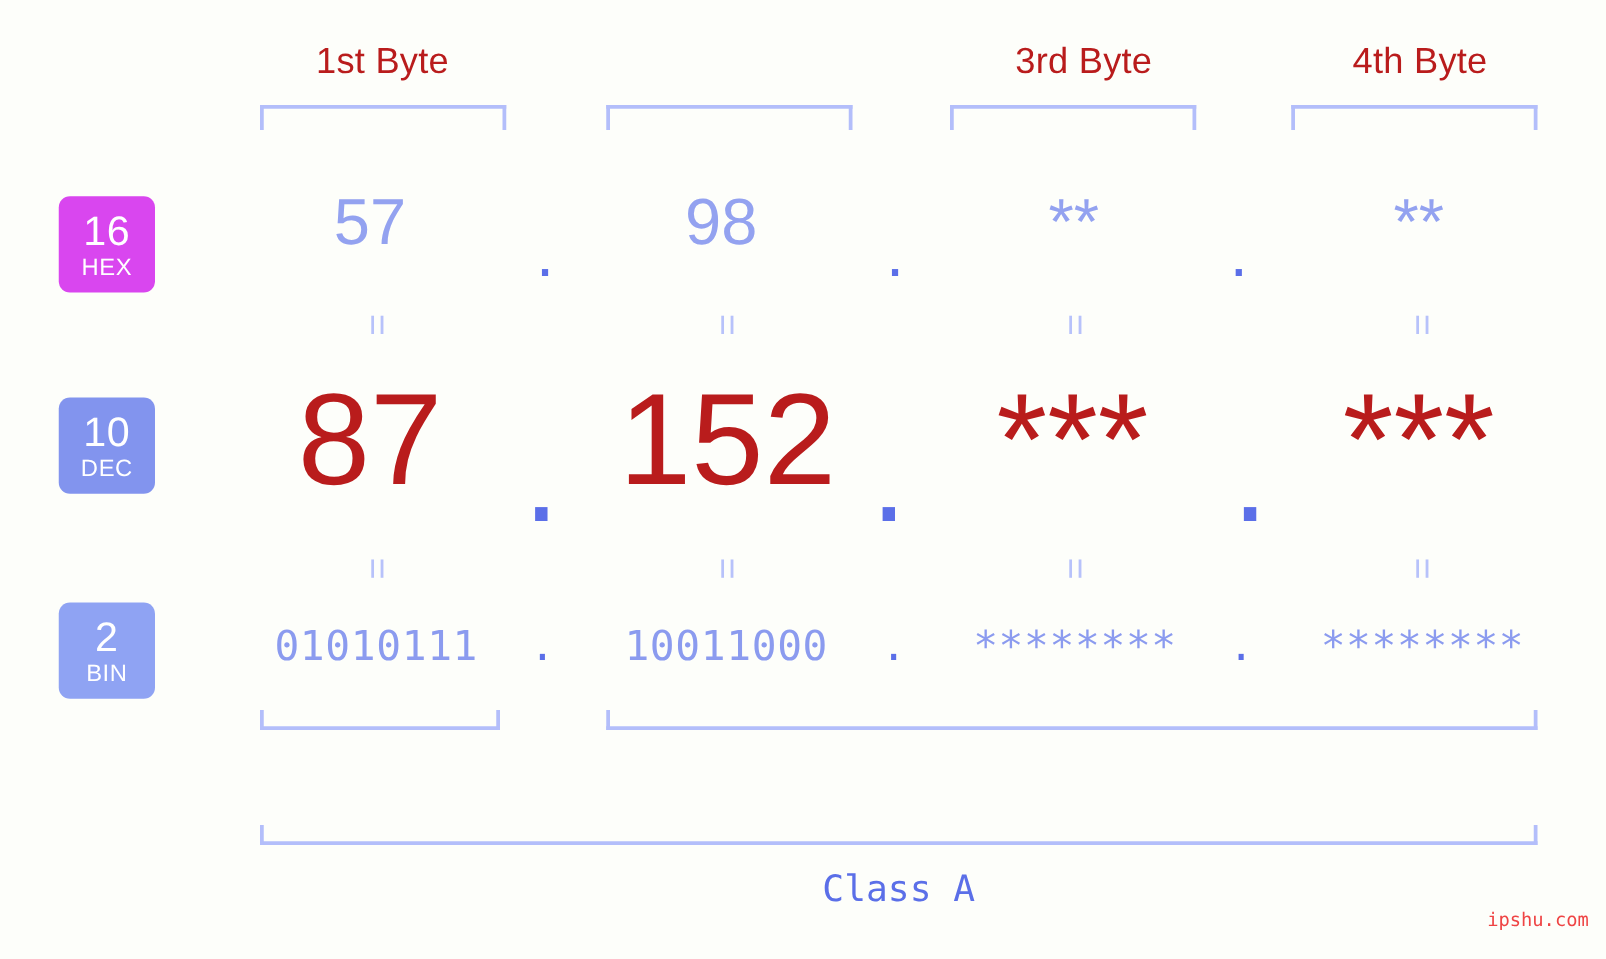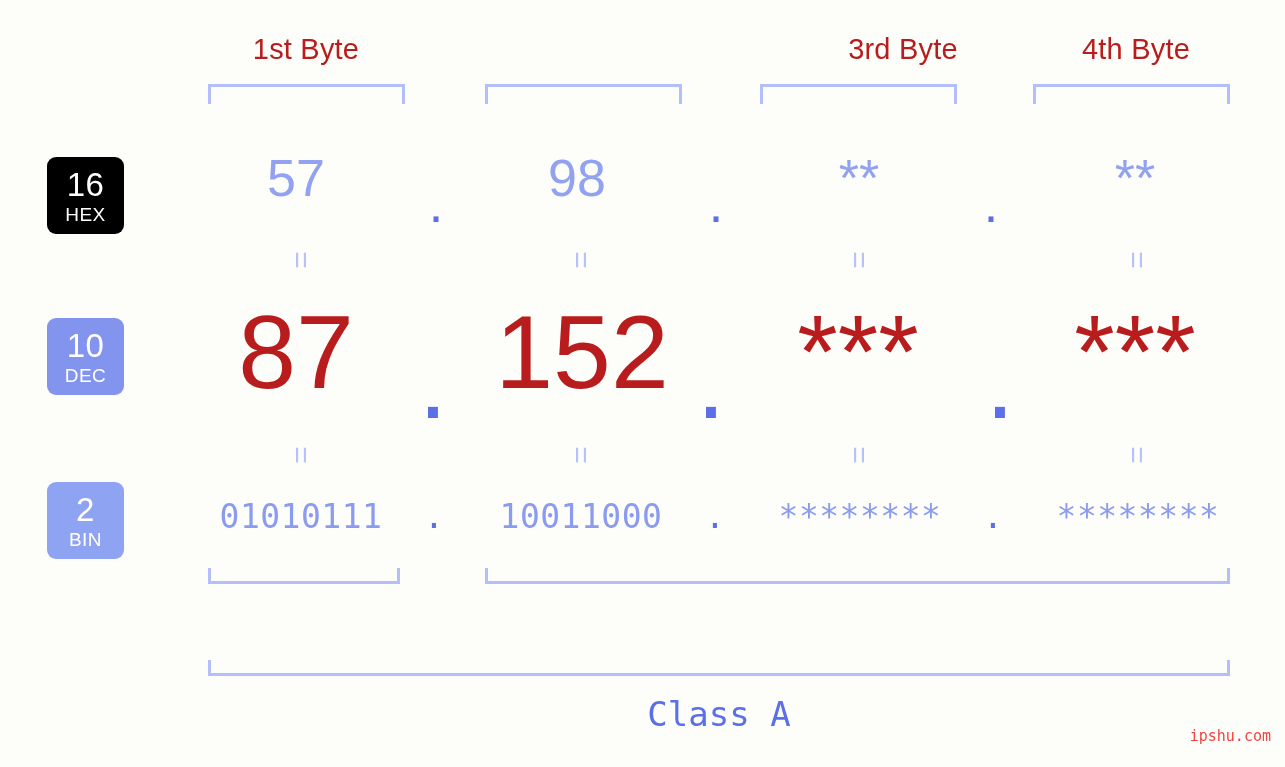"3rd Byte" div.byte-label { left: 773px -> 737px }
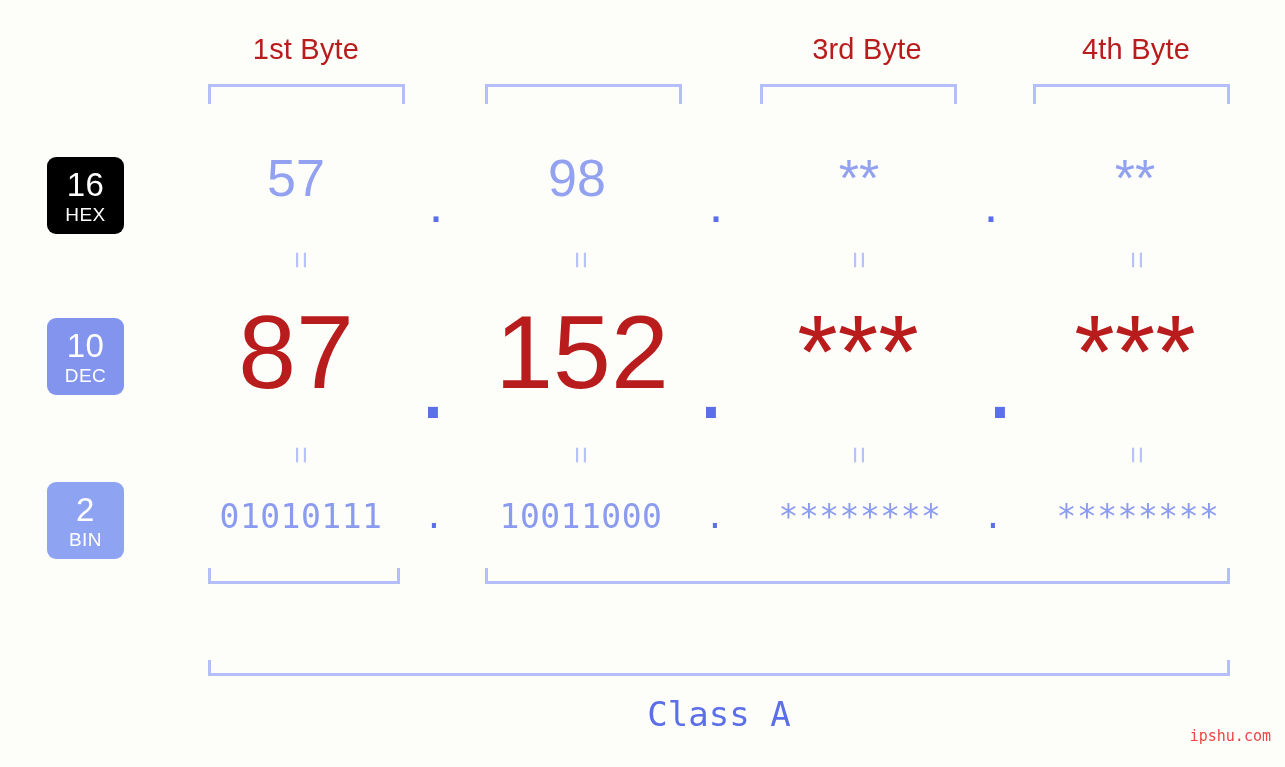"16" #badge-hex { background: #000000 -> #d946ef }
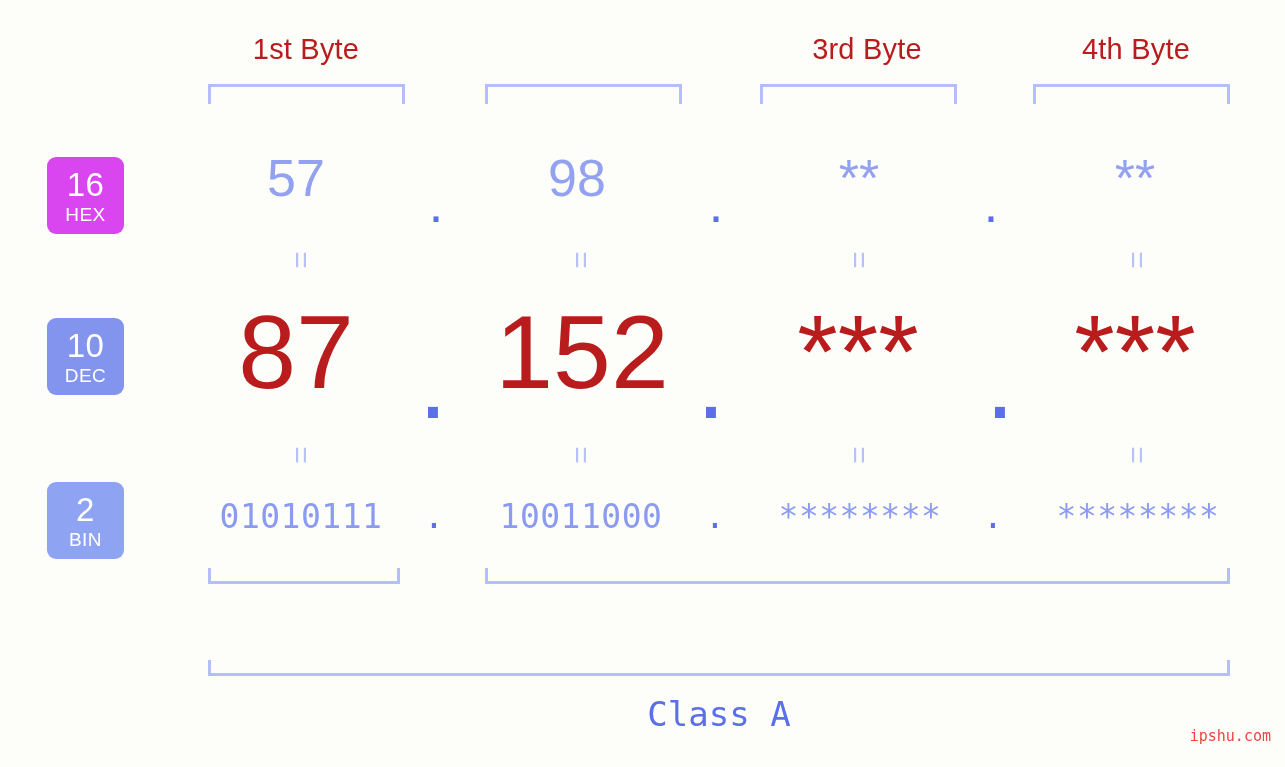"Class A" .class-label { font-size: 34px -> 29px }
